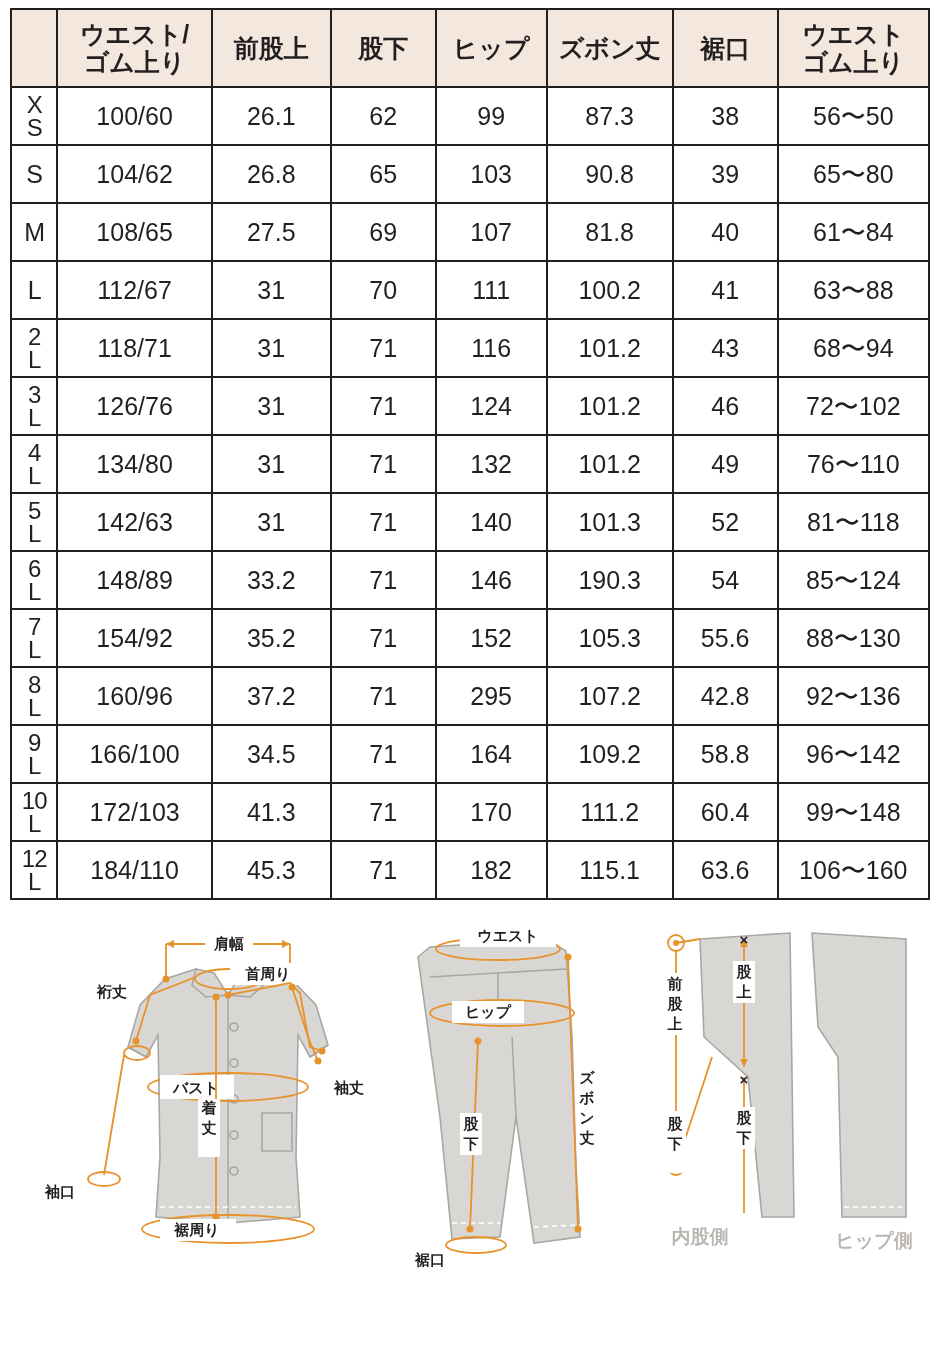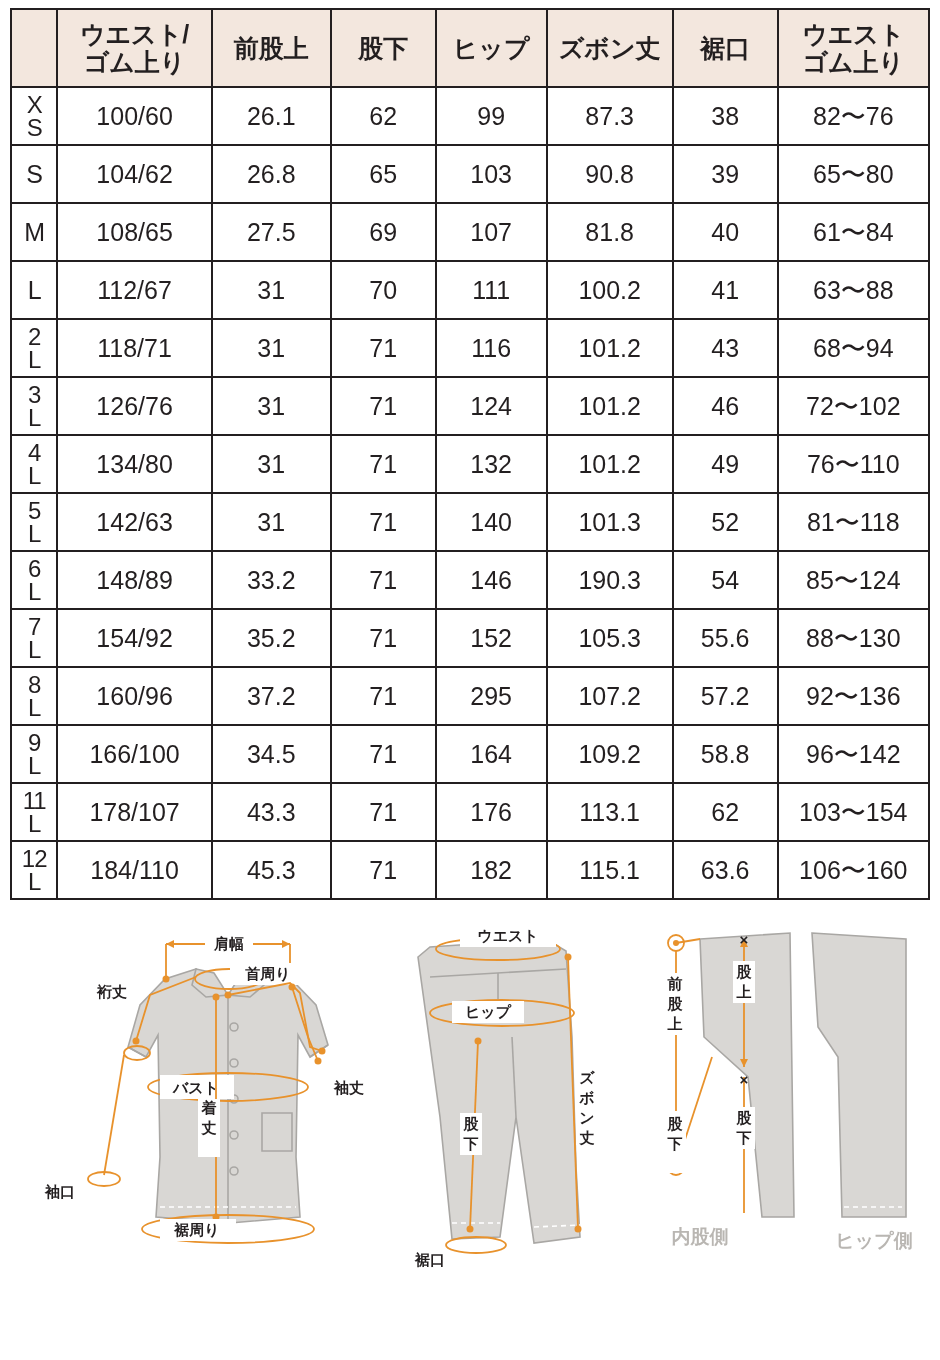"82〜76" td { text: 82〜76 -> 56〜50 }
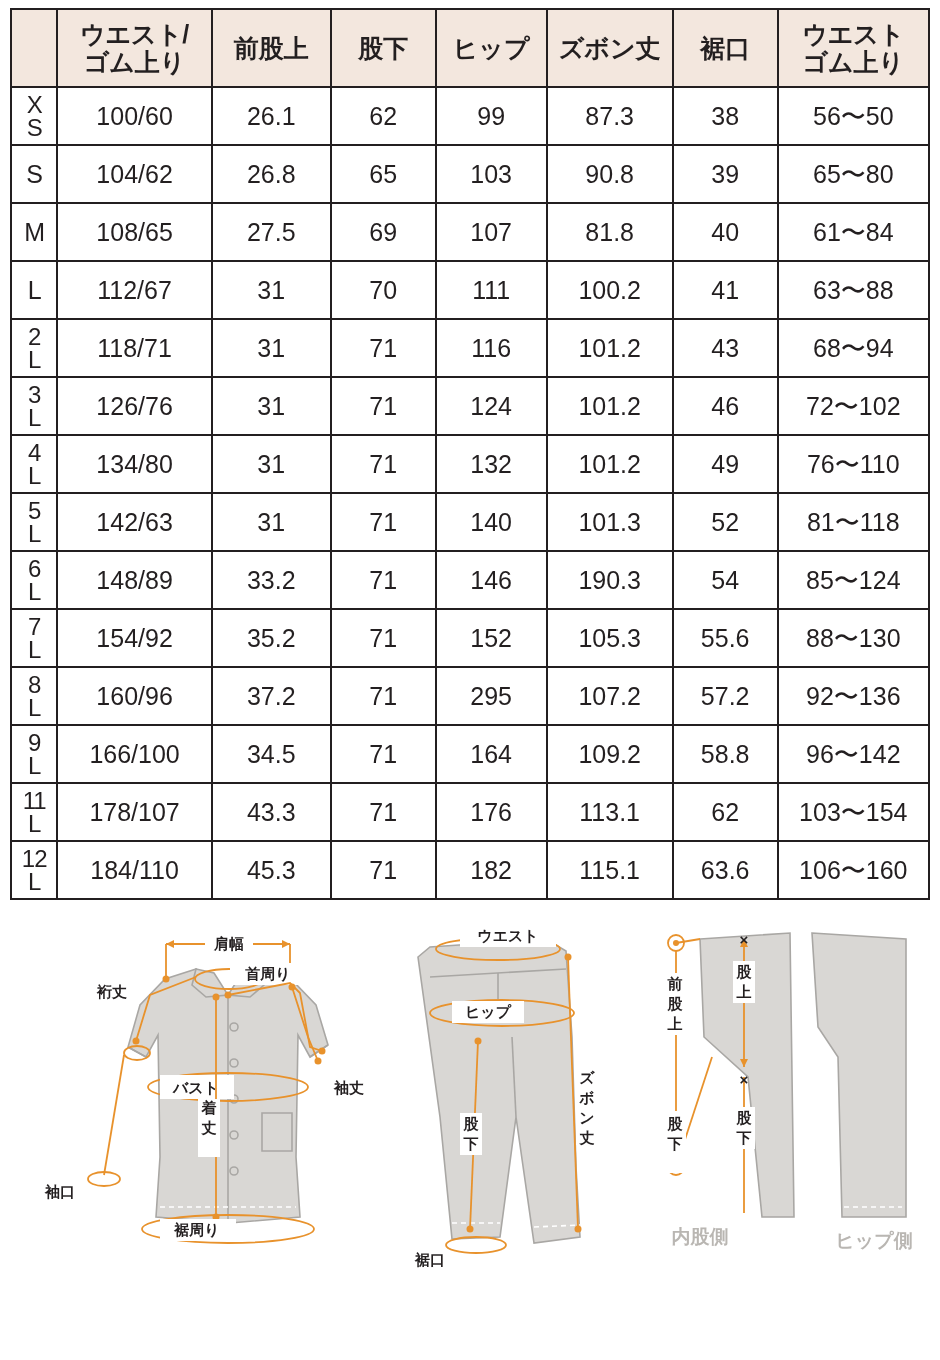"57.2" td { text: 57.2 -> 42.8 }
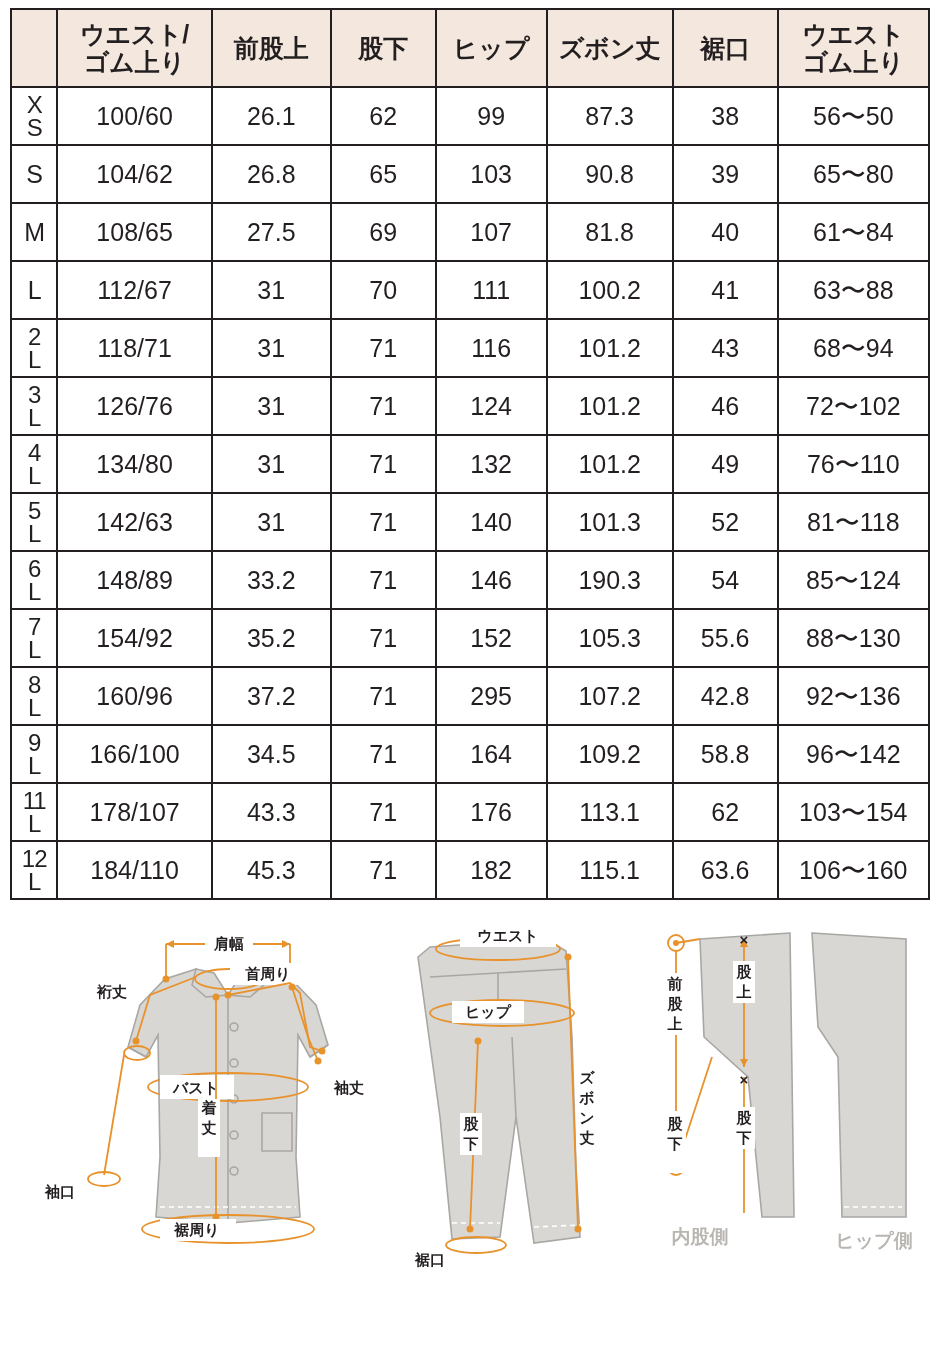"10" tr { html: none -> <tr> <td> <span>10</span> <span>L</span> </td> <td>172/103</td> <td>41.3</td> <td>71</td> <td>170</td> <td>111.2</td> <td>60.4</td> <td>99〜148</td> </tr> }
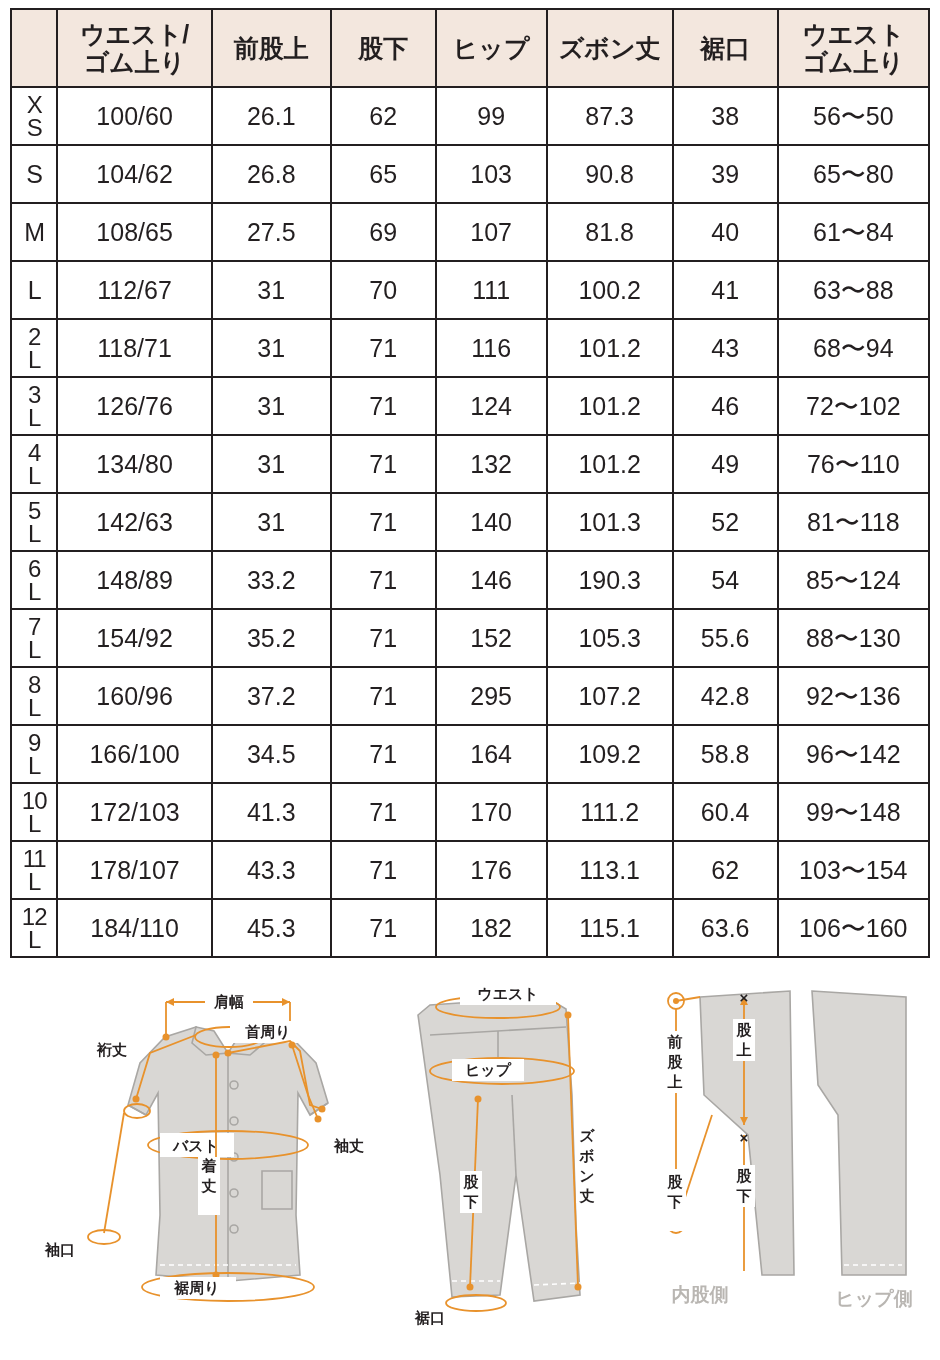"11" tr { html: <tr> <td> <span>11</span> <span>L</span> </td> <td>178/107</td> <td>43.3</td> <td>71</td> <td>176</td> <td>113.1</td> <td>62</td> <td>103〜154</td> </tr> -> none }
